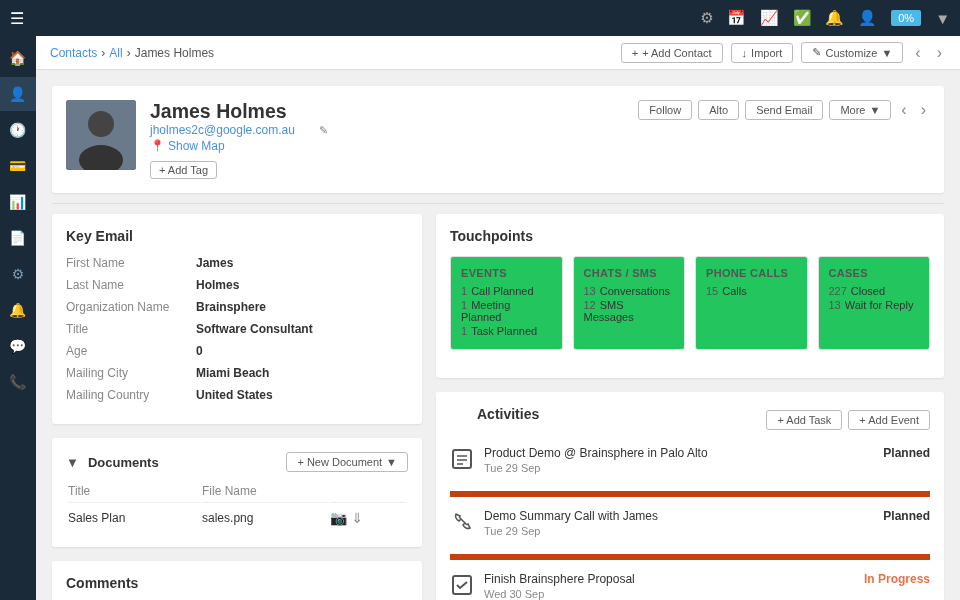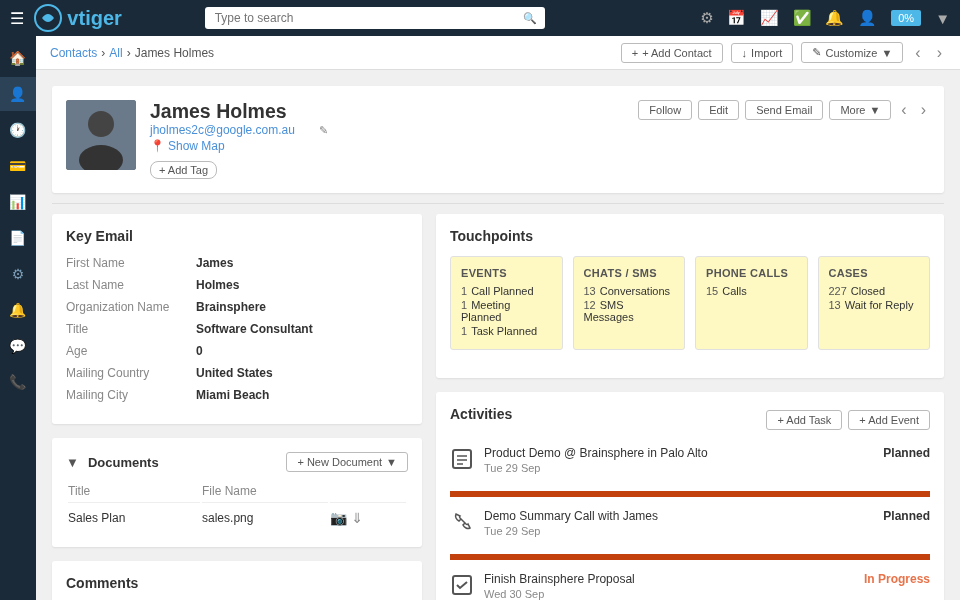"vtiger" div.logo { html: <div> <svg> <circle></circle> <path></path> </svg> <span>vtiger</span> </div> -> none }
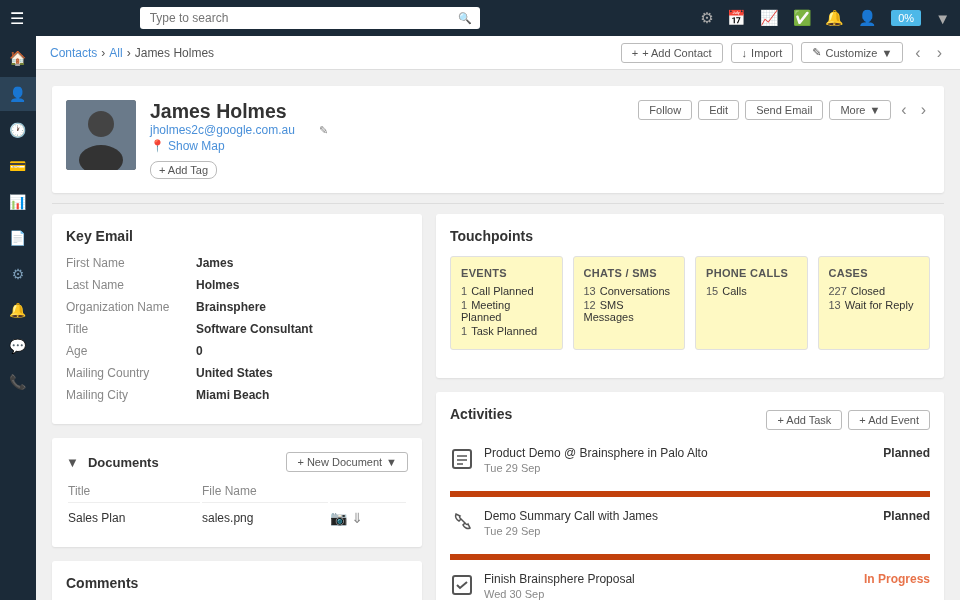"Type to search" div.search-bar { html: <div> <input> <span>🔍</span> </div> -> none }
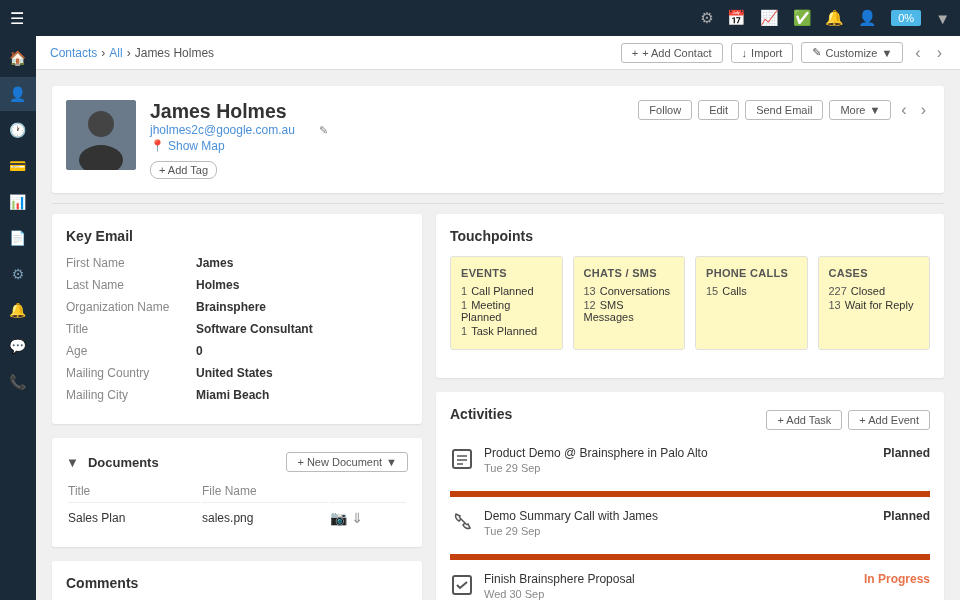"Edit" button.btn-sm { text: Edit -> Alto }
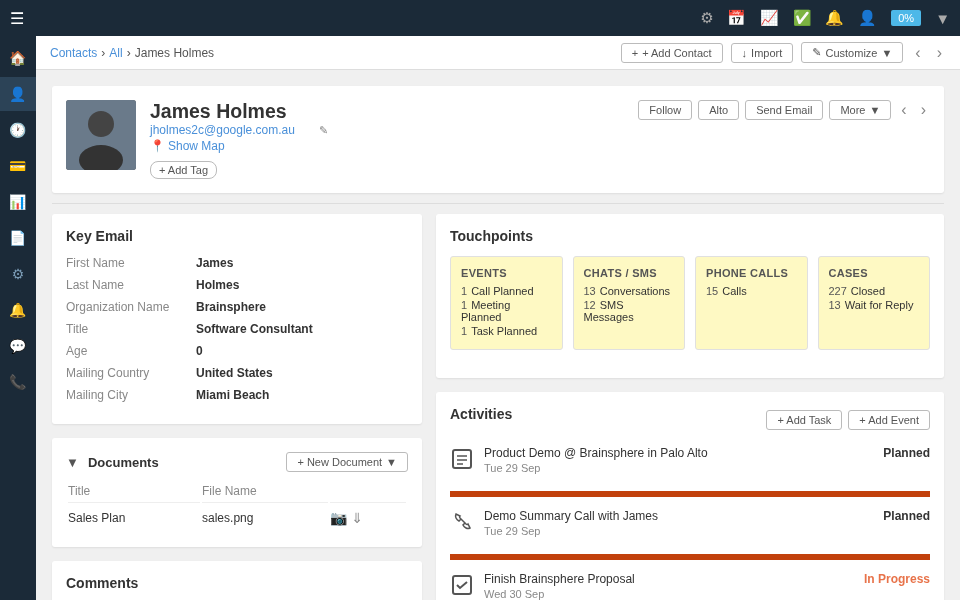"+ Add Tag" .add-tag { border-radius: 8px -> 3px }
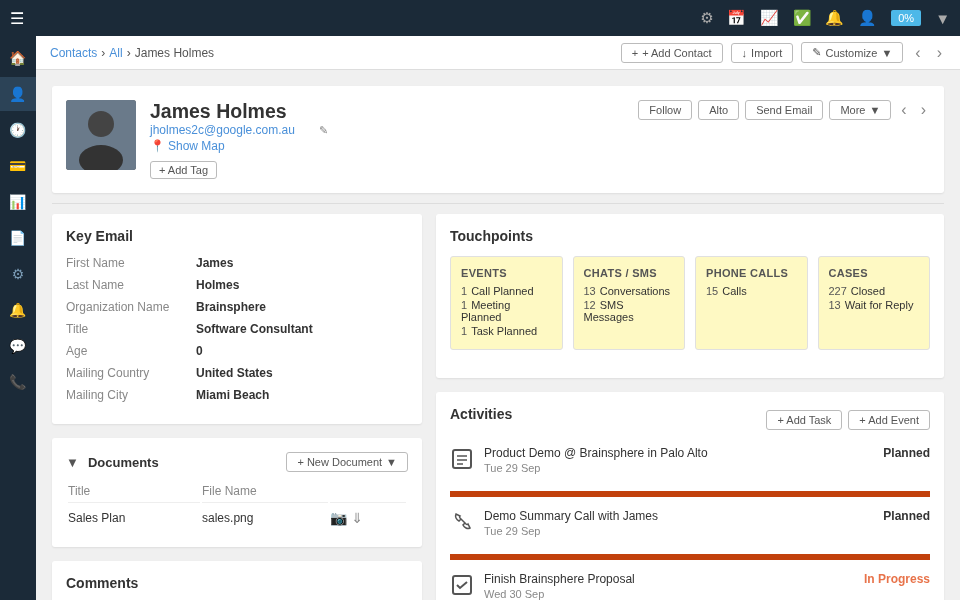"EVENTS" .tp-card { background: #fef9c3 -> #22c55e }
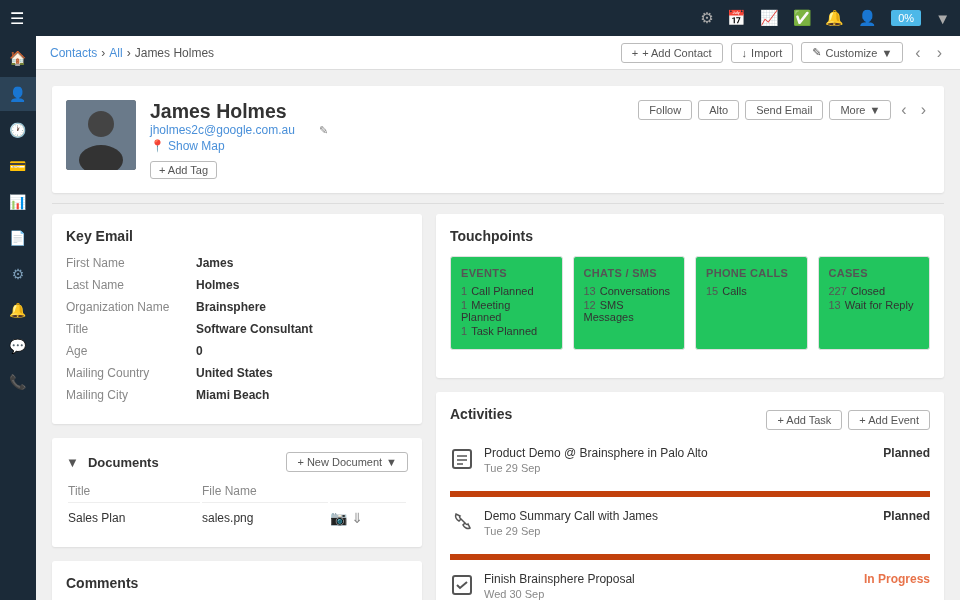"Mailing Country" div.field-row { order: before "Mailing City" -> after "Mailing City" }
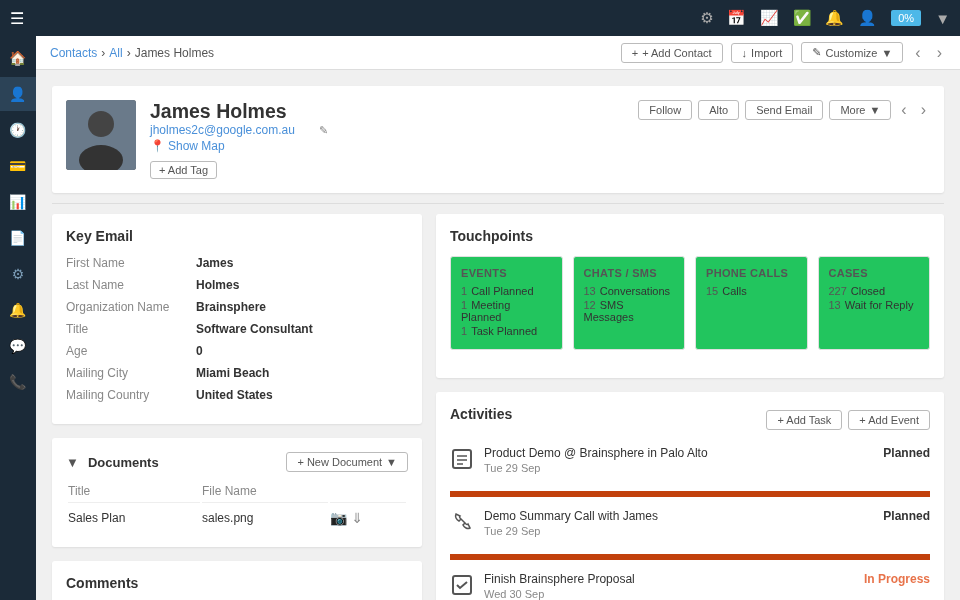"Activities" .activities-header { margin-left: none -> 27px }
